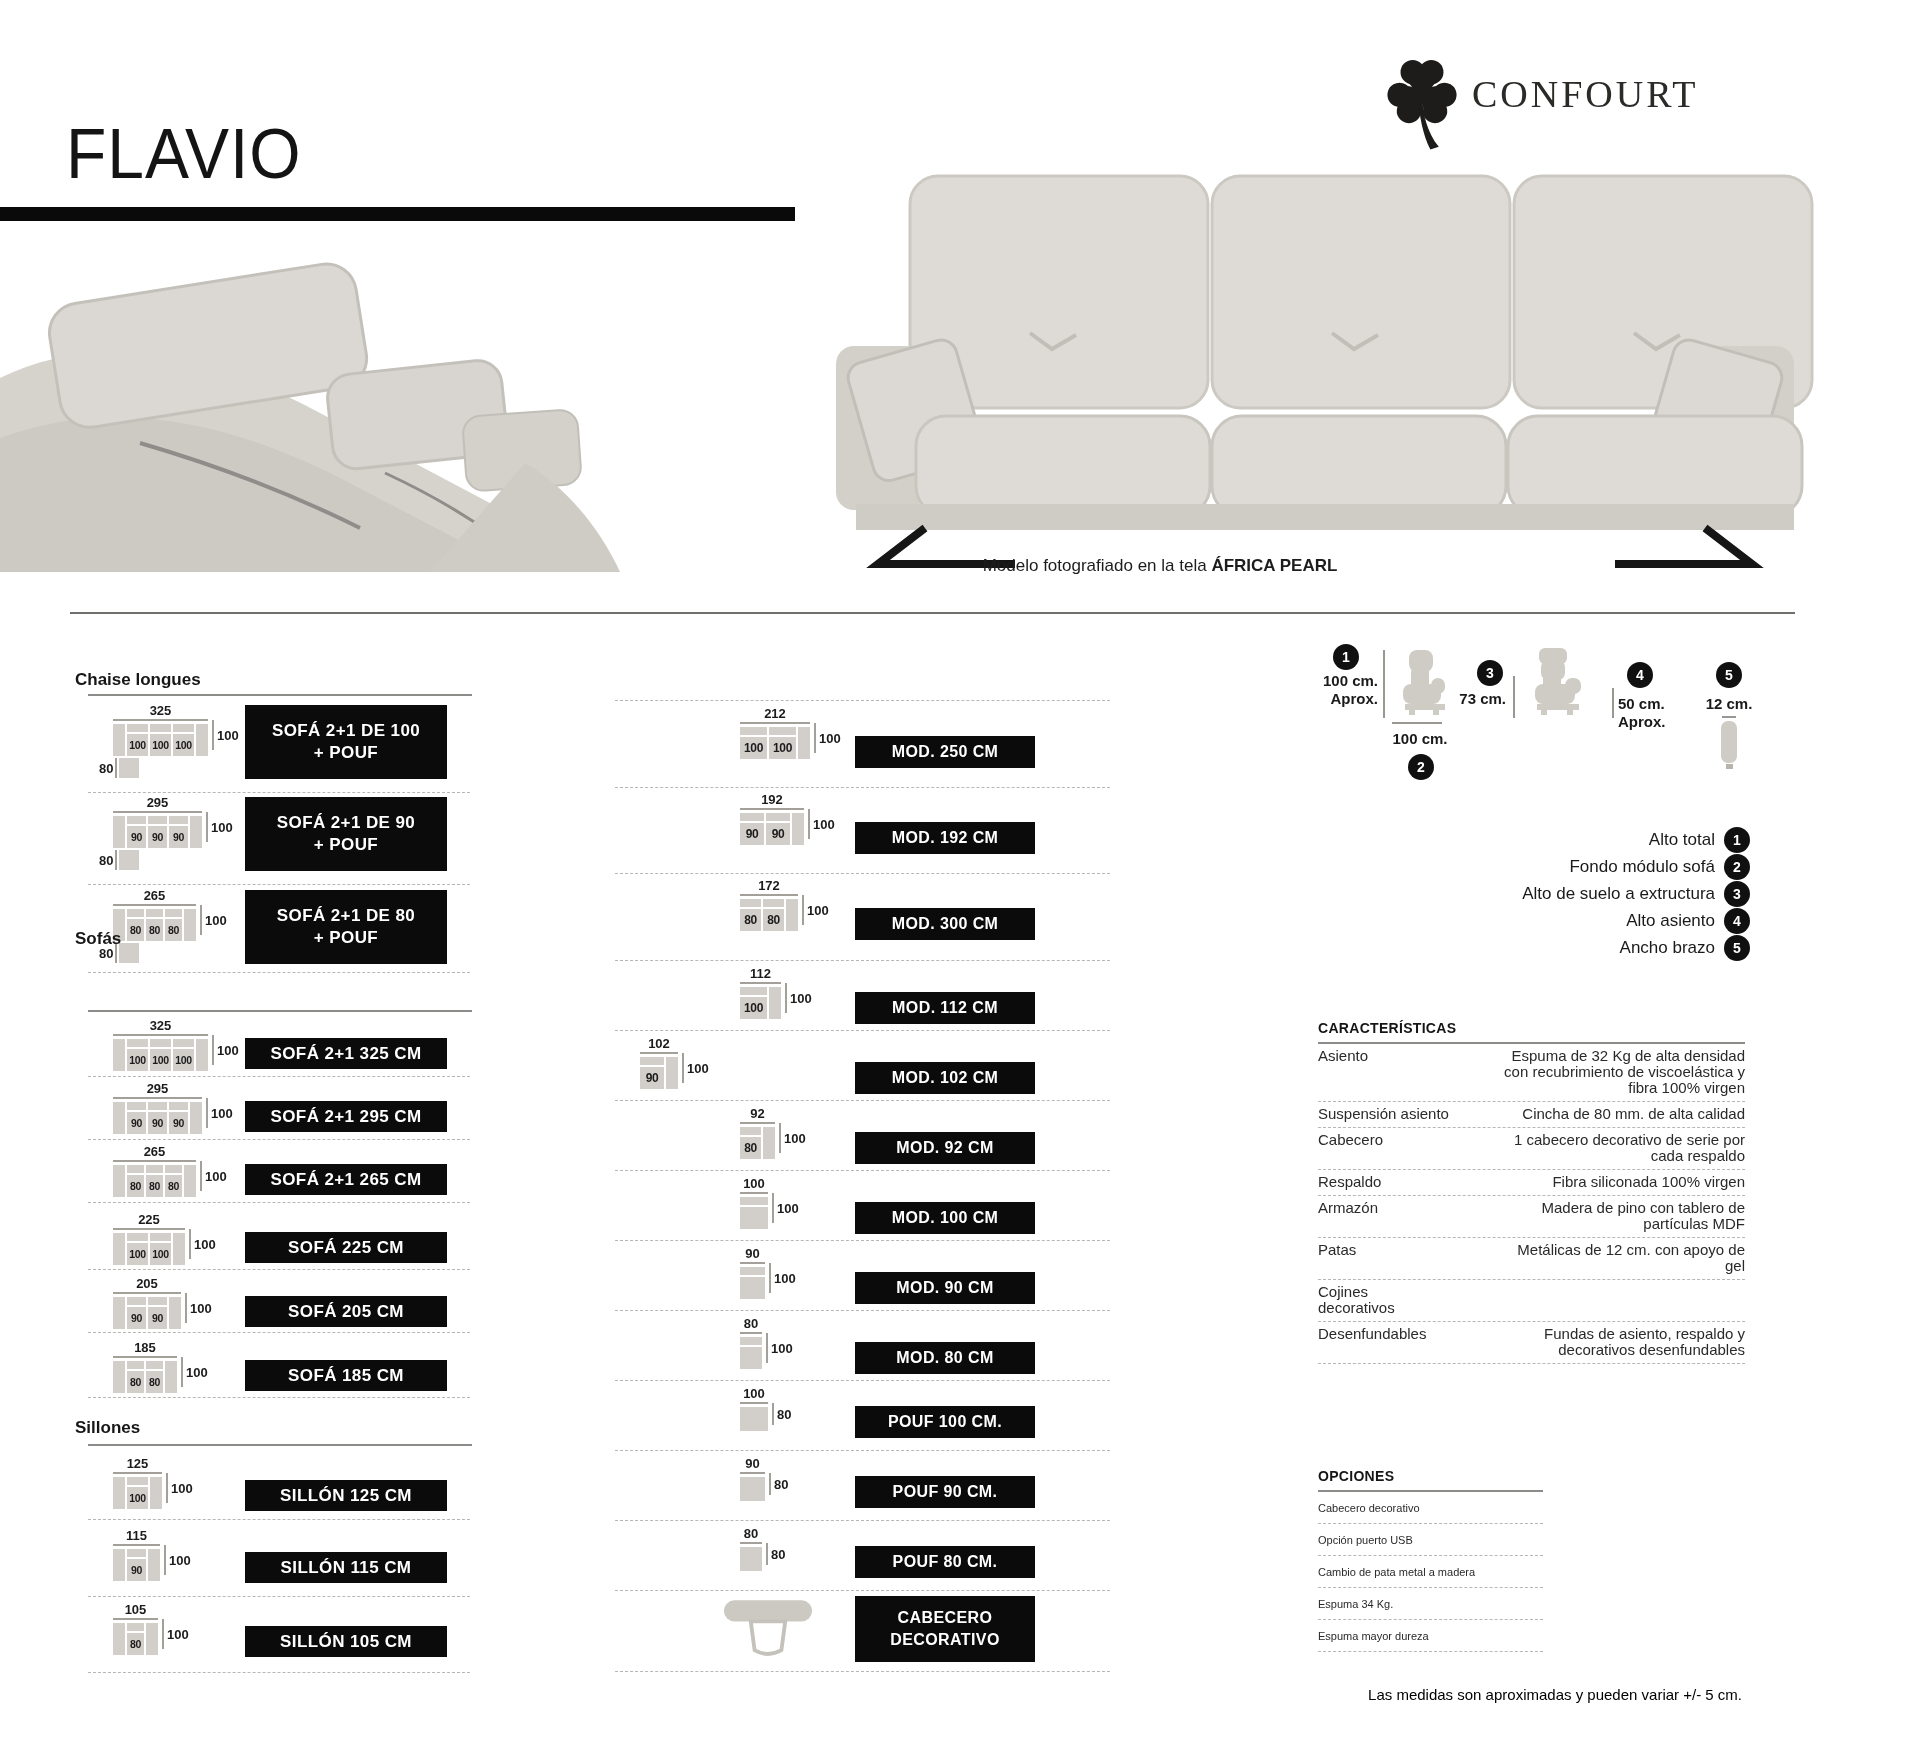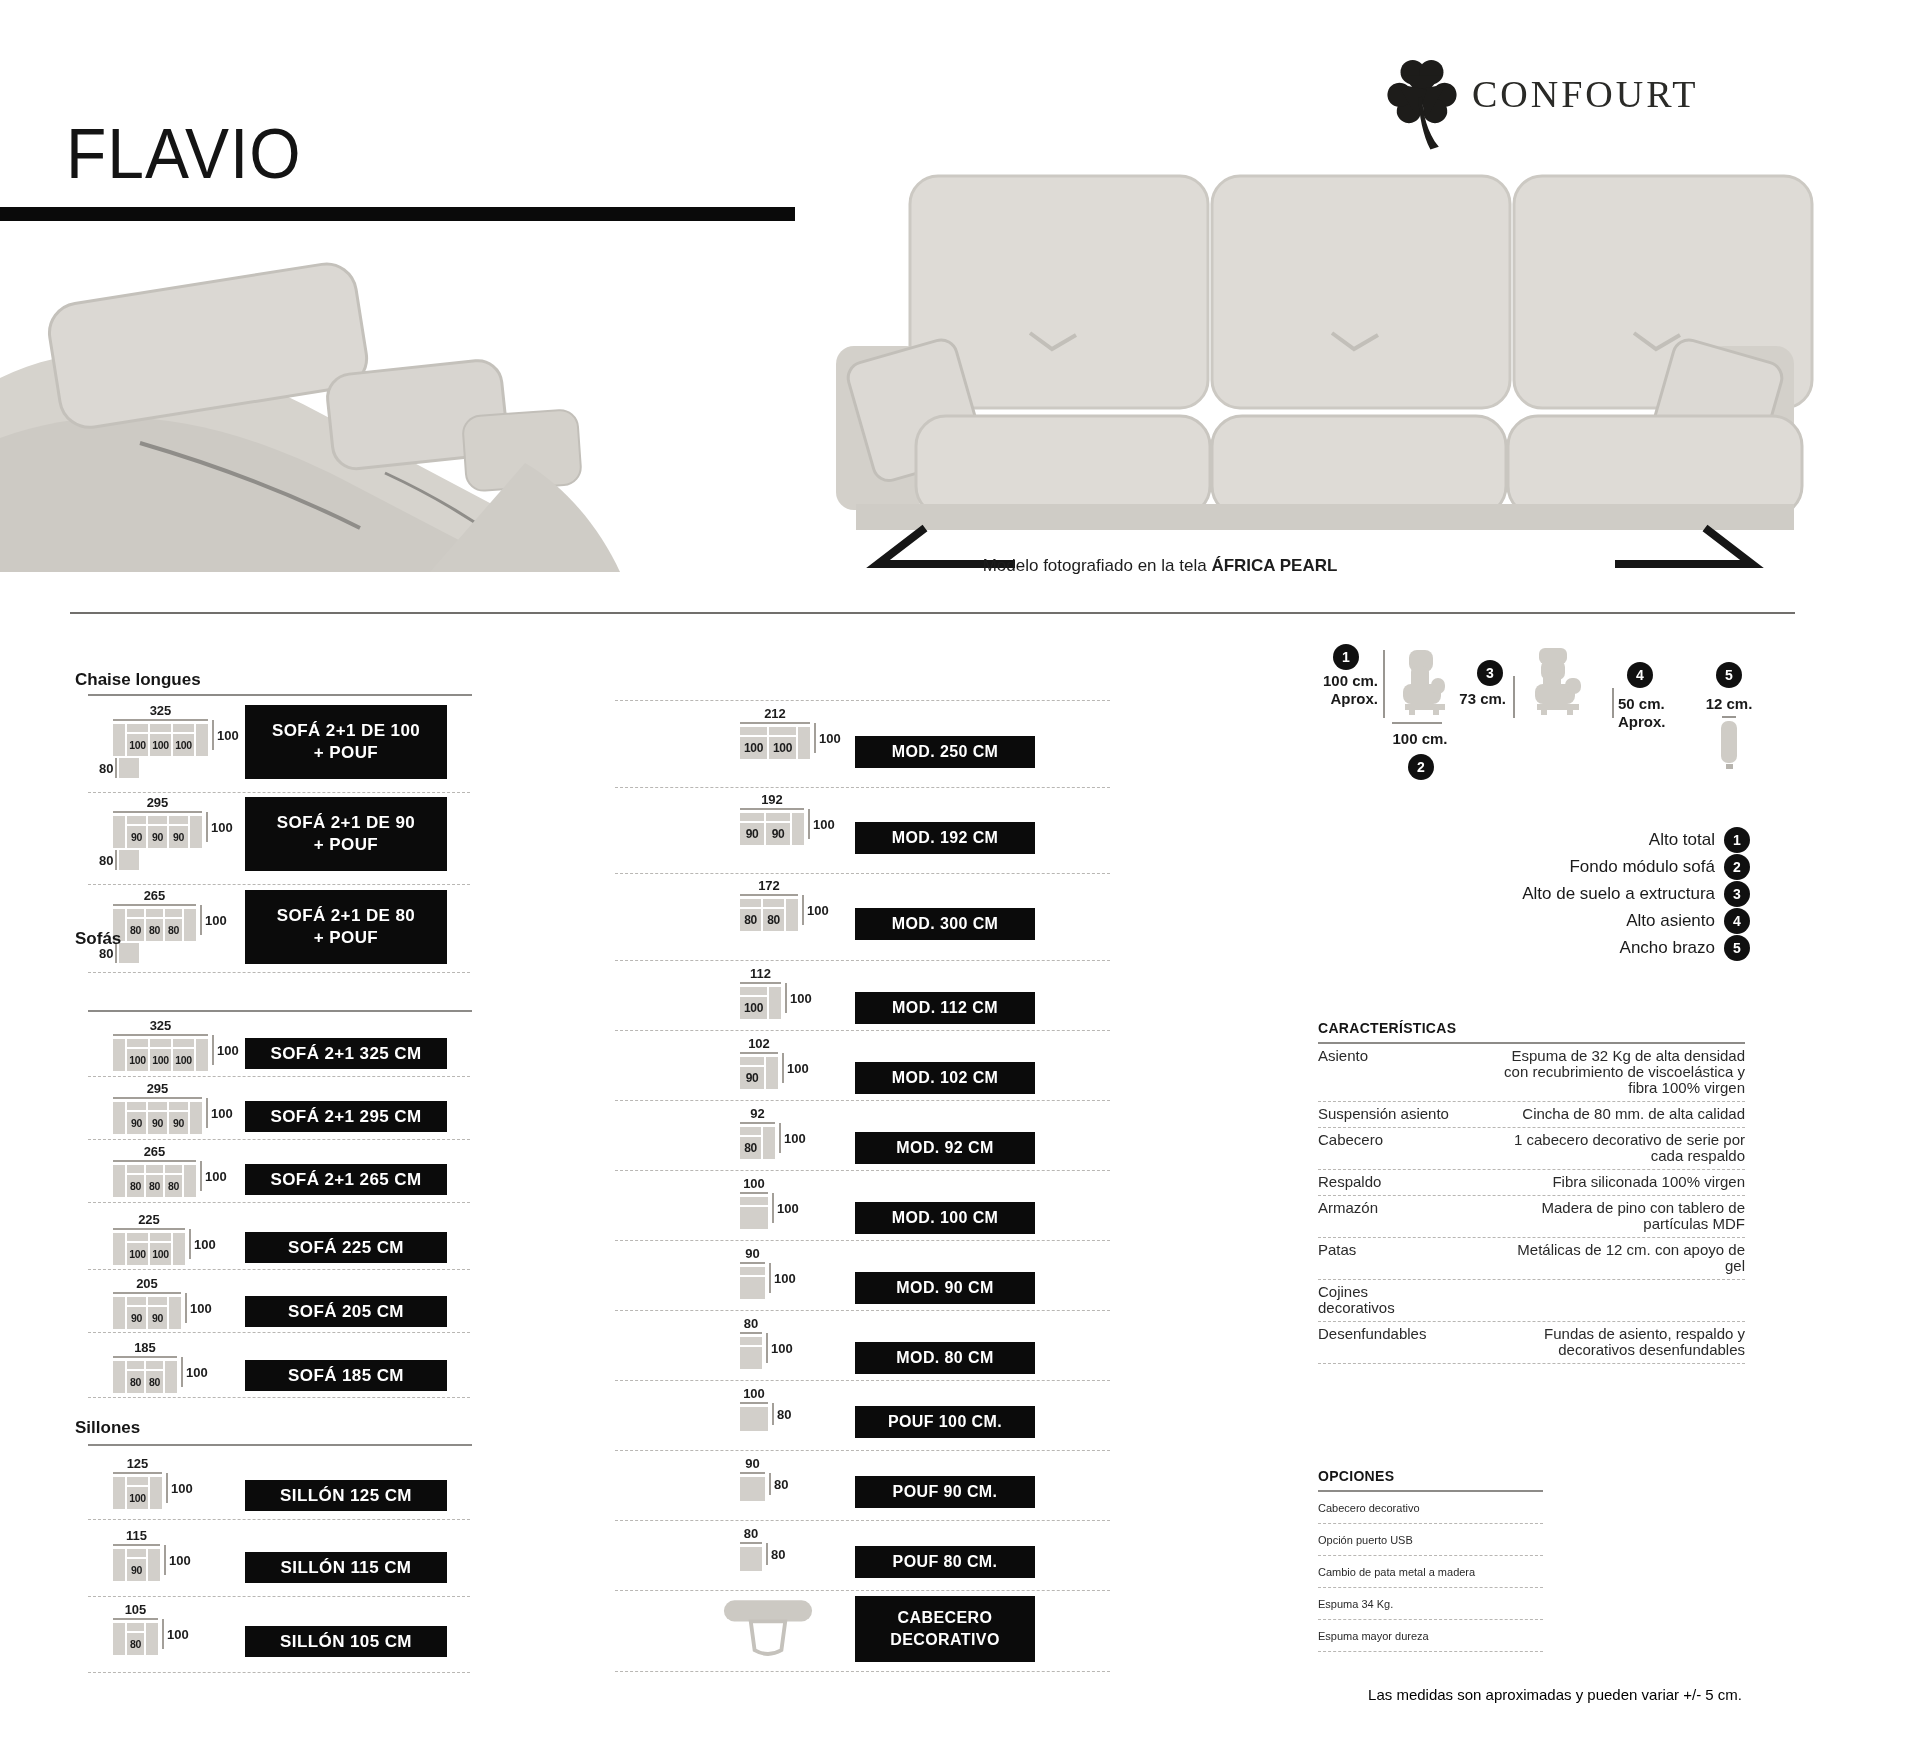"102" div.dwrap { margin-left: 100px -> none }
